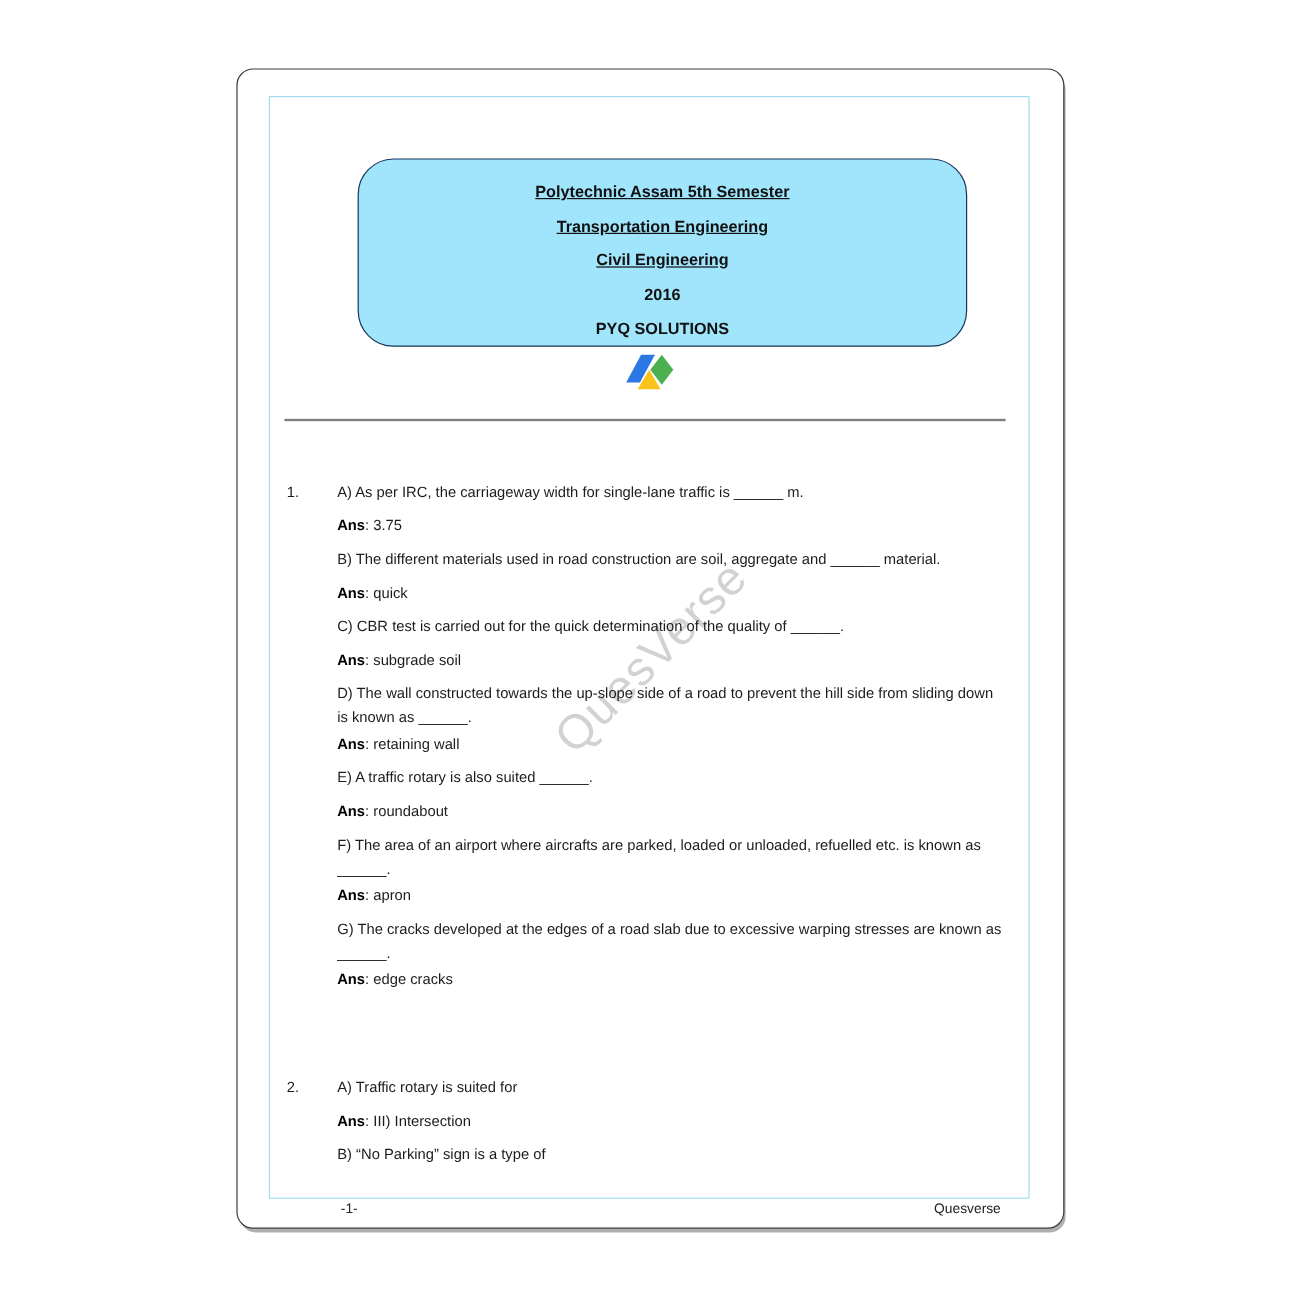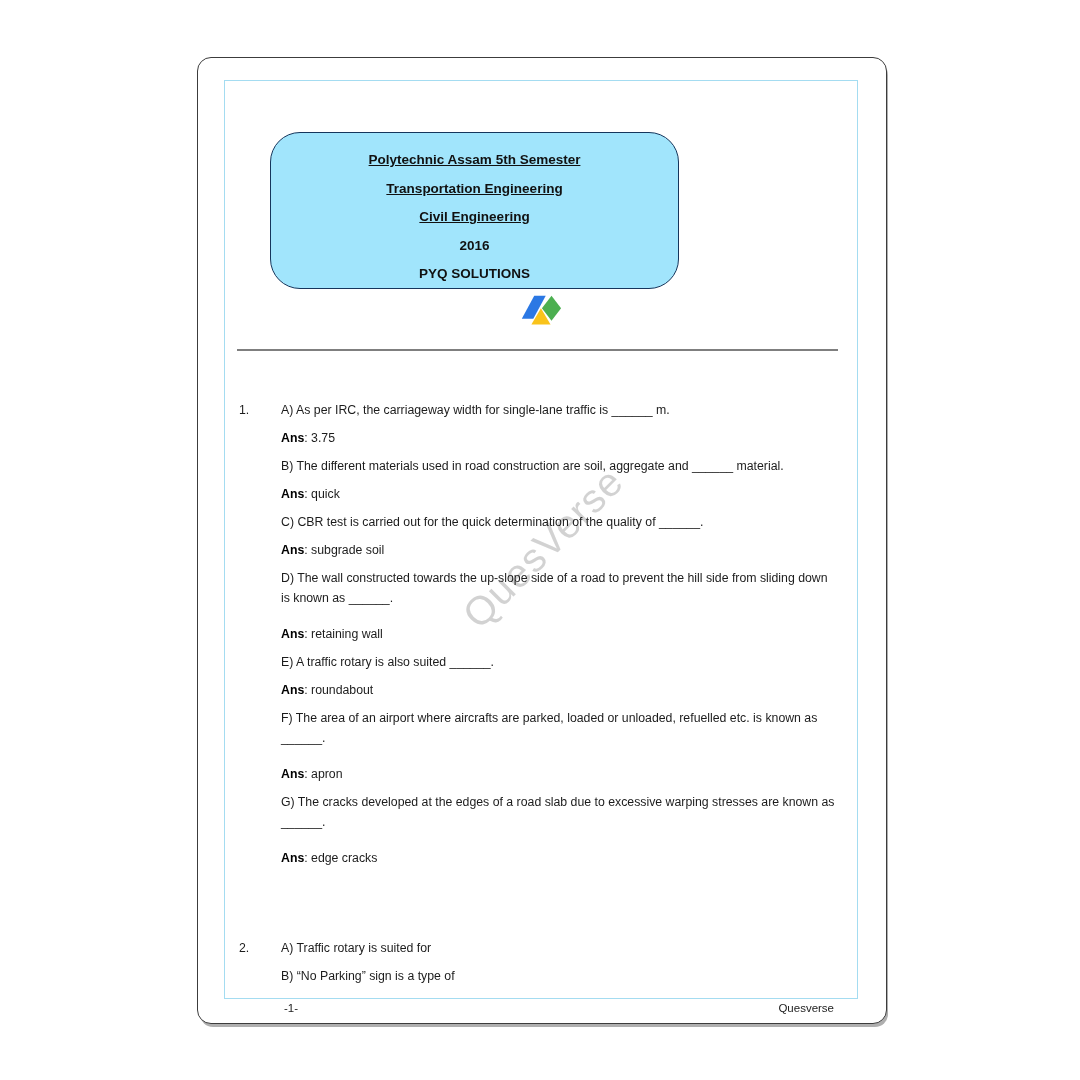"Polytechnic Assam 5th Semester" .header-box { left: 72px -> 100px; width: 409px -> 508px }
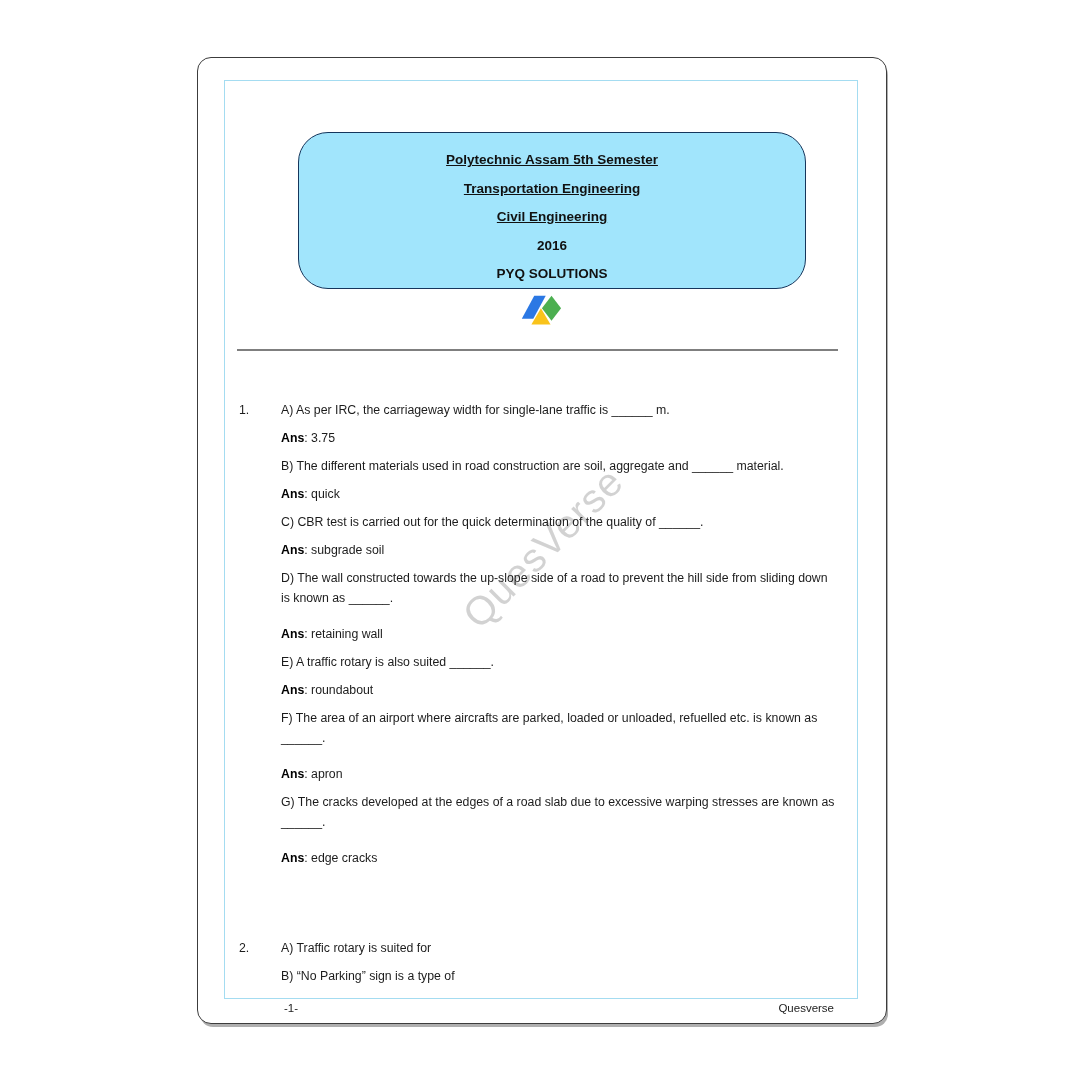"Ans: retaining wall" .ans.tight { margin-top: 16px -> 2px }
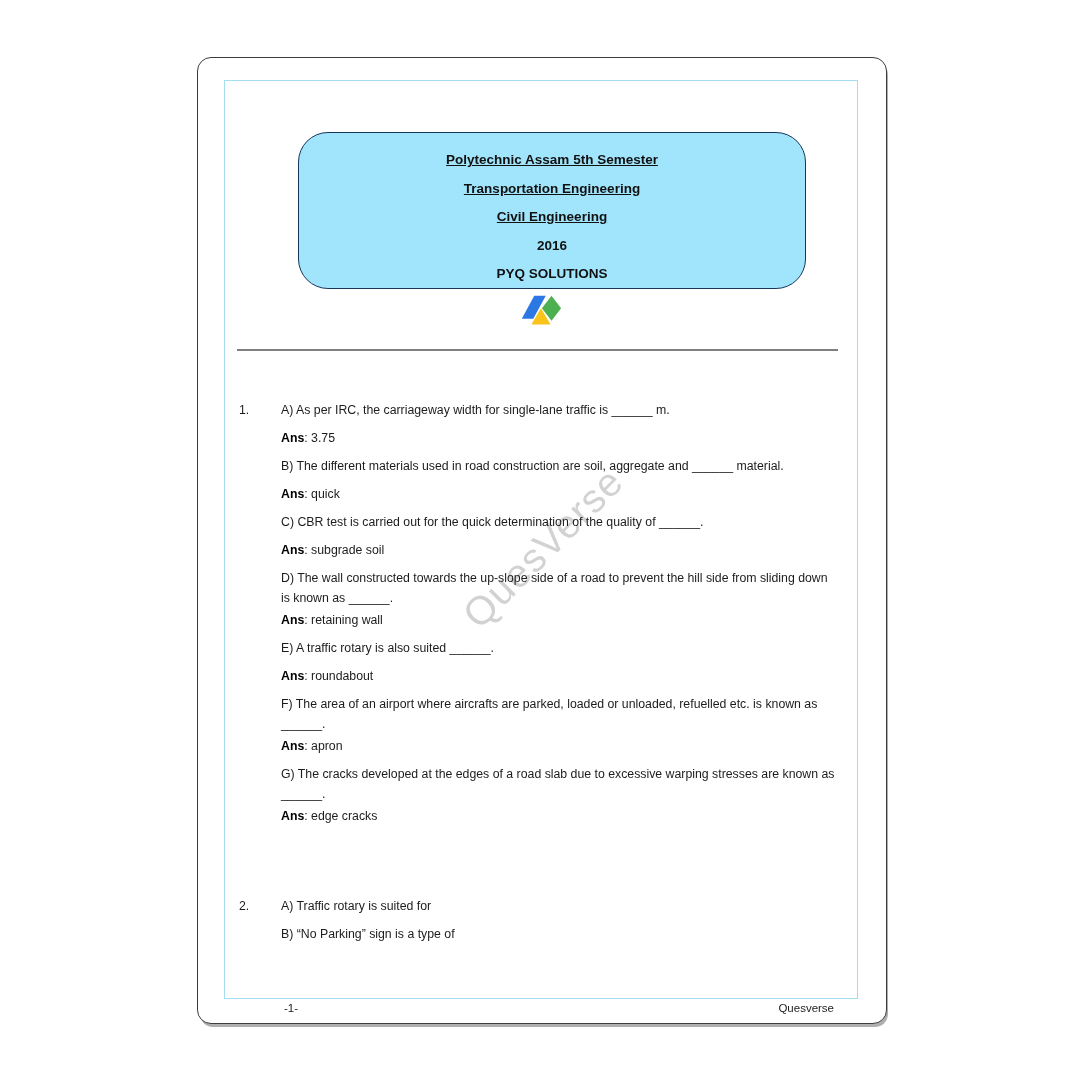"Ans: III) Intersection" div.ans { html: none -> <div><span>Ans</span><span>: III) Intersection</span></div> }
